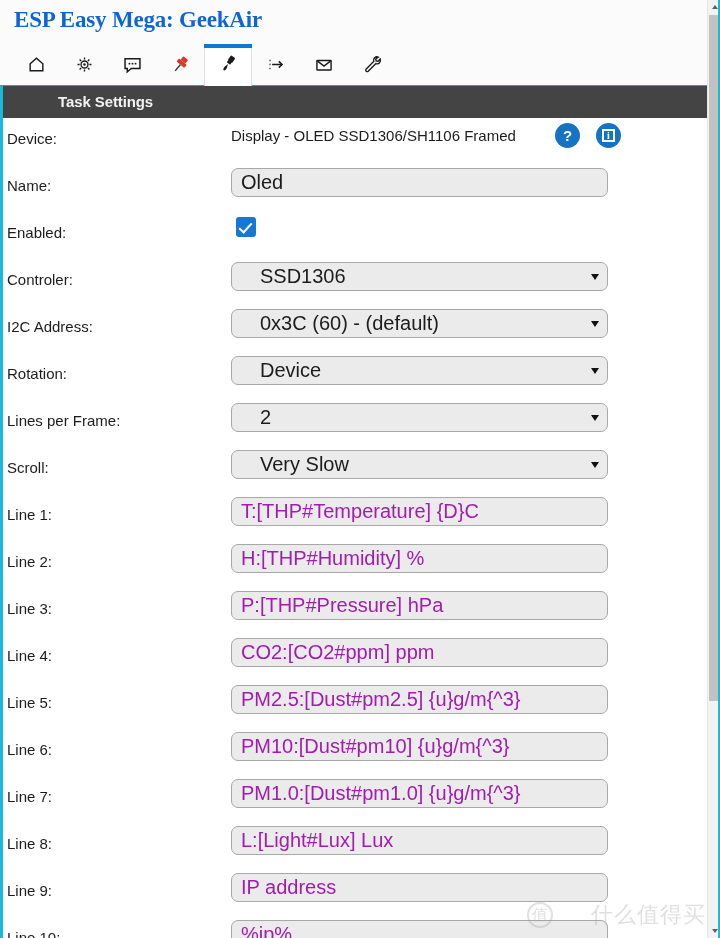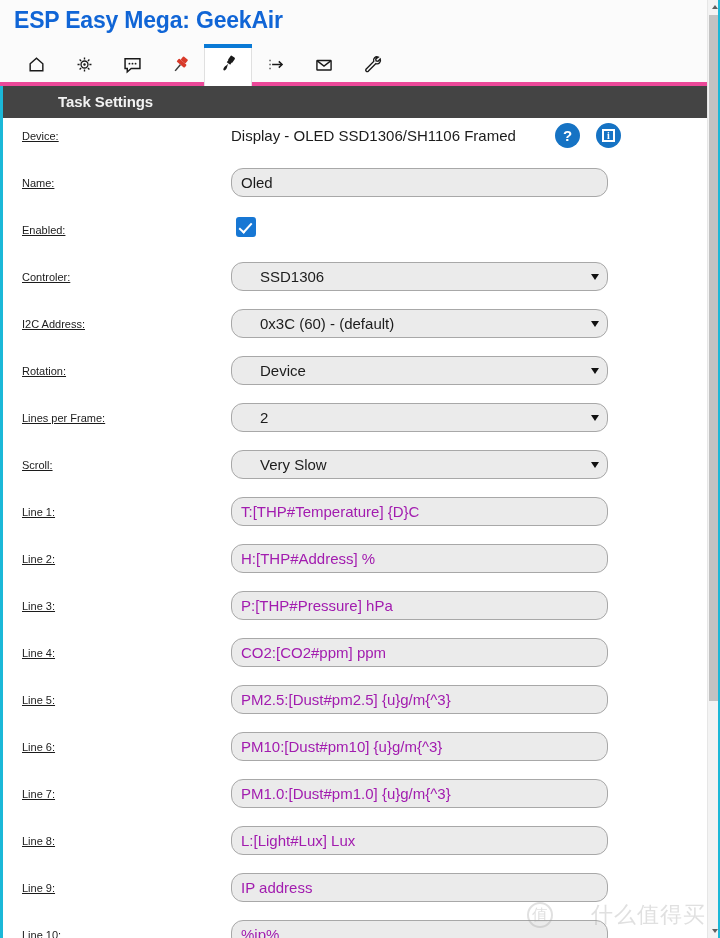"ESP Easy Mega: GeekAir" .topbar { border-bottom: 4px solid #ec4899 -> 1px solid #ec4899; font-family: none -> Liberation Serif, serif }
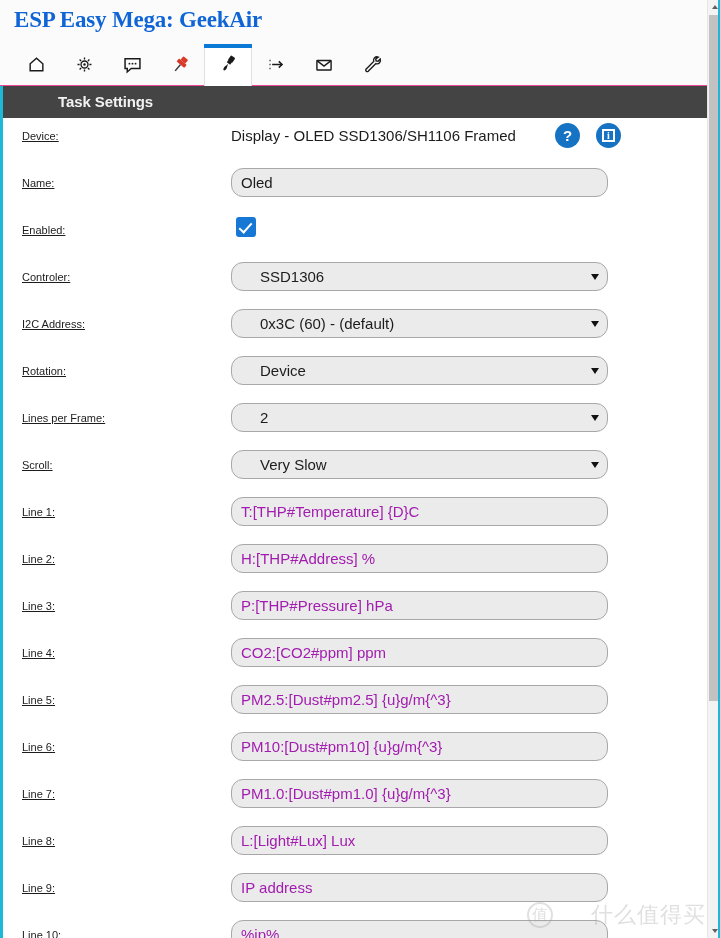"Device:" .row .rlabel { font-size: 11px -> 15px; left: 22px -> 7px; text-decoration: underline -> none }
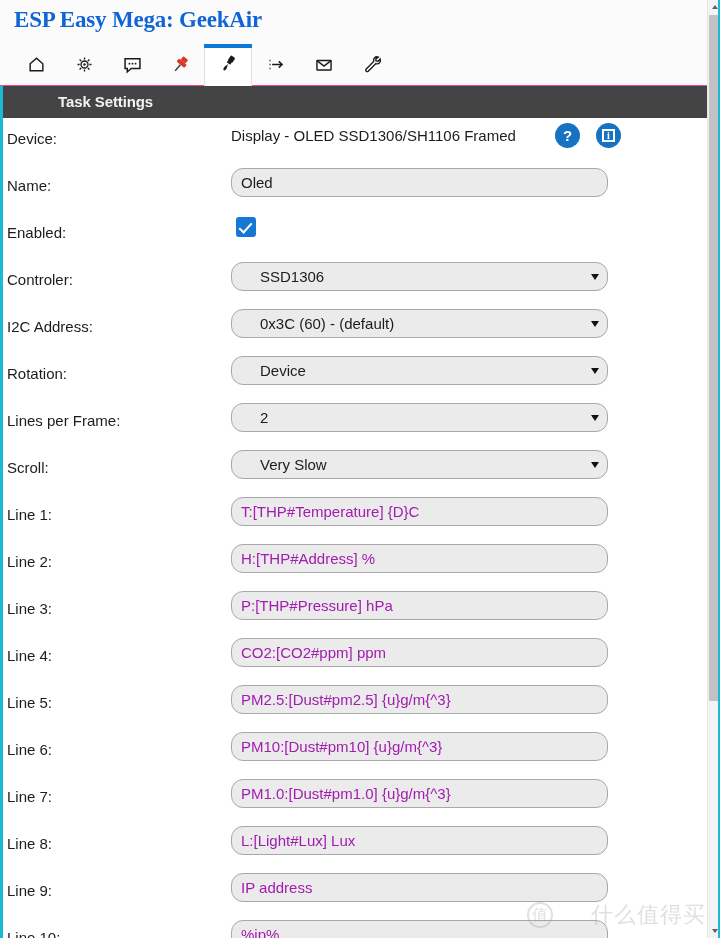"Oled" .txtinput, .dropdown { border-radius: 12px -> 7px; font-size: 15px -> 20px }
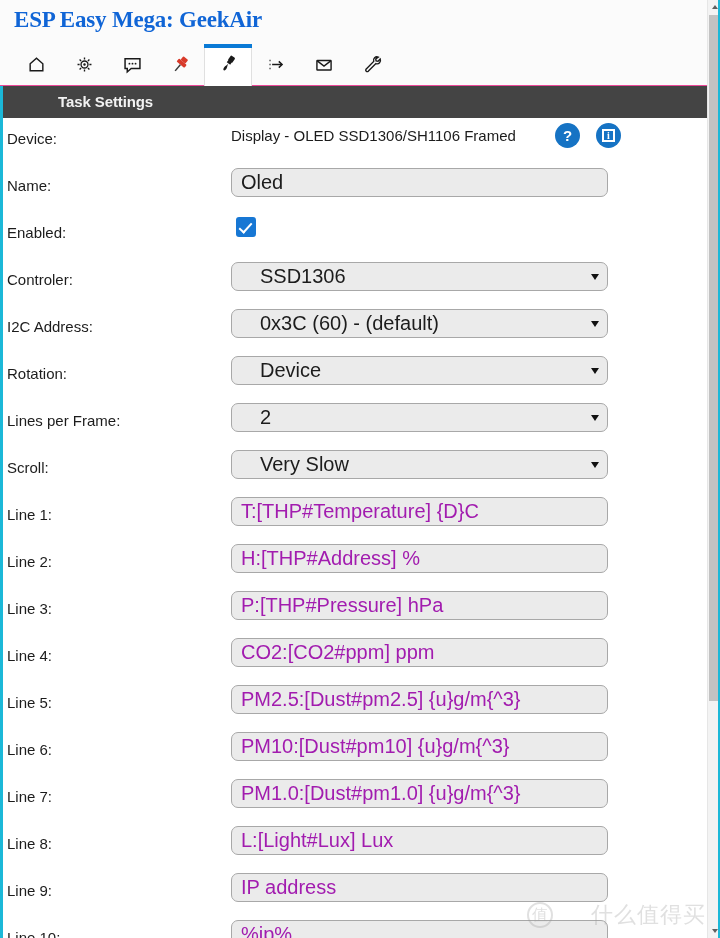"H:[THP#Address] %" div.txtinput { text: Address -> Humidity }
